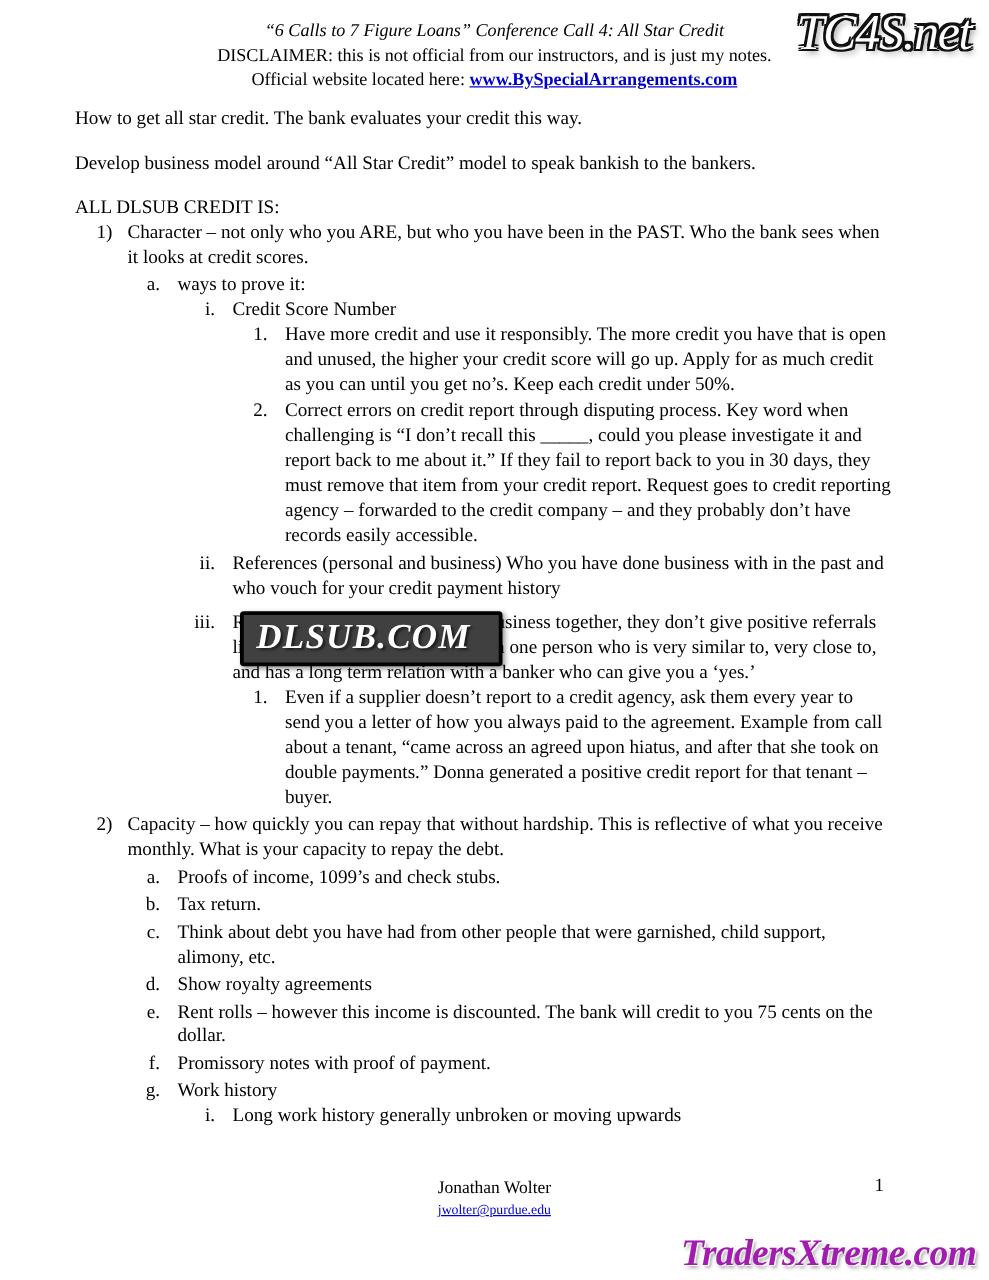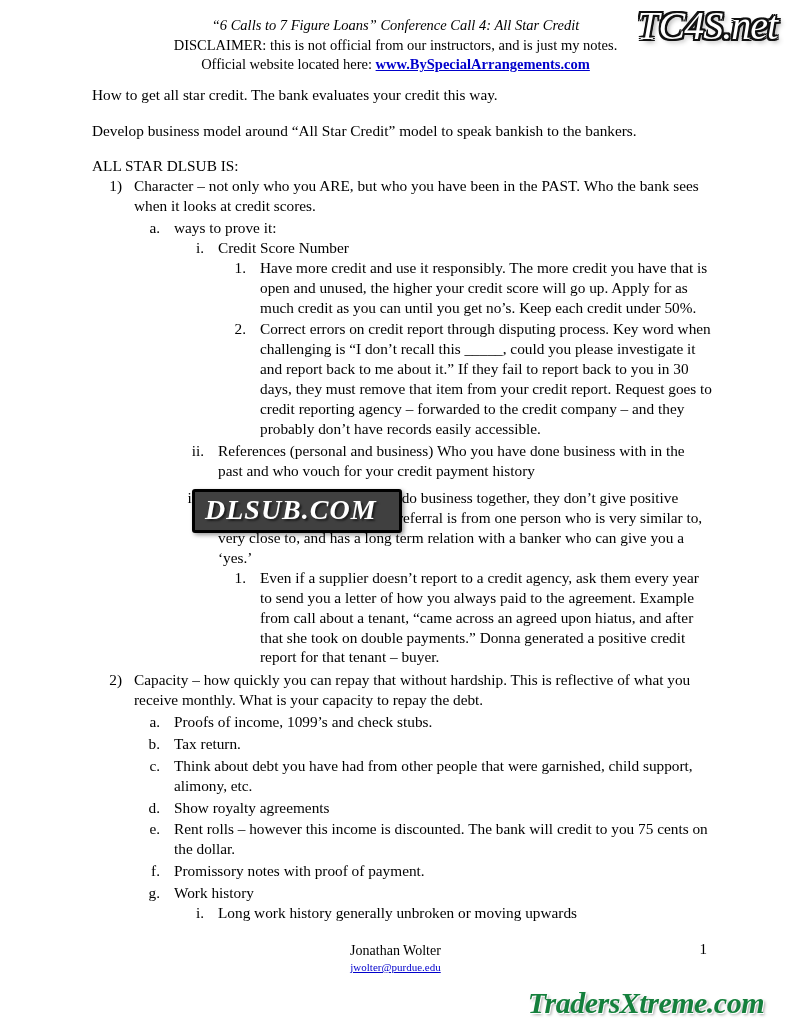"How to get all star" .content { padding: 10px 78px 0 92px -> 10px 78px 0 60px }
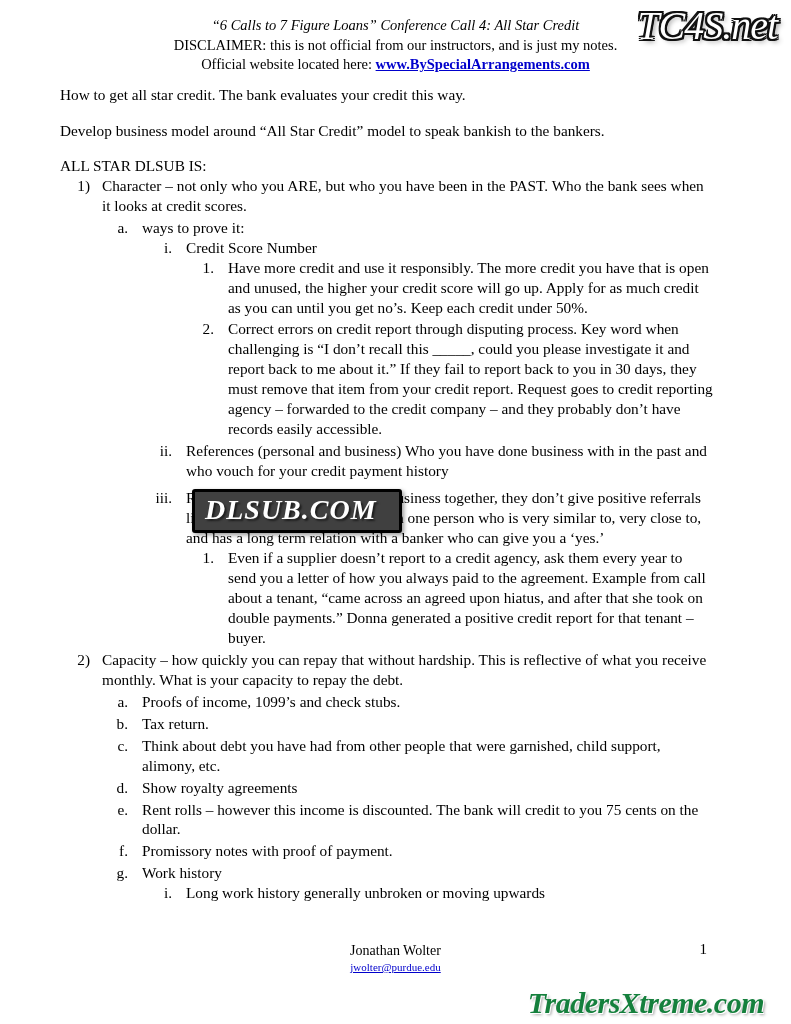"ALL STAR DLSUB IS:" p.tight { text: STAR DLSUB -> DLSUB CREDIT }
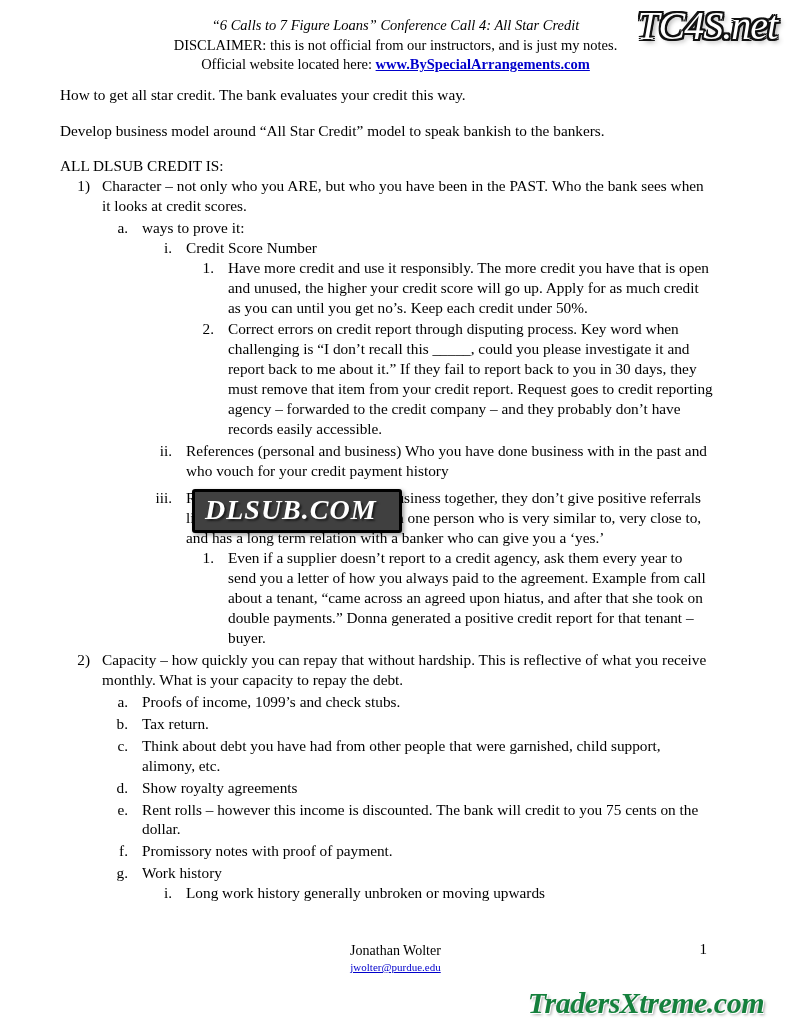"TradersXtreme.com" .wm-txtreme { color: #15803d -> #a21caf; right: 27px -> 10px }
